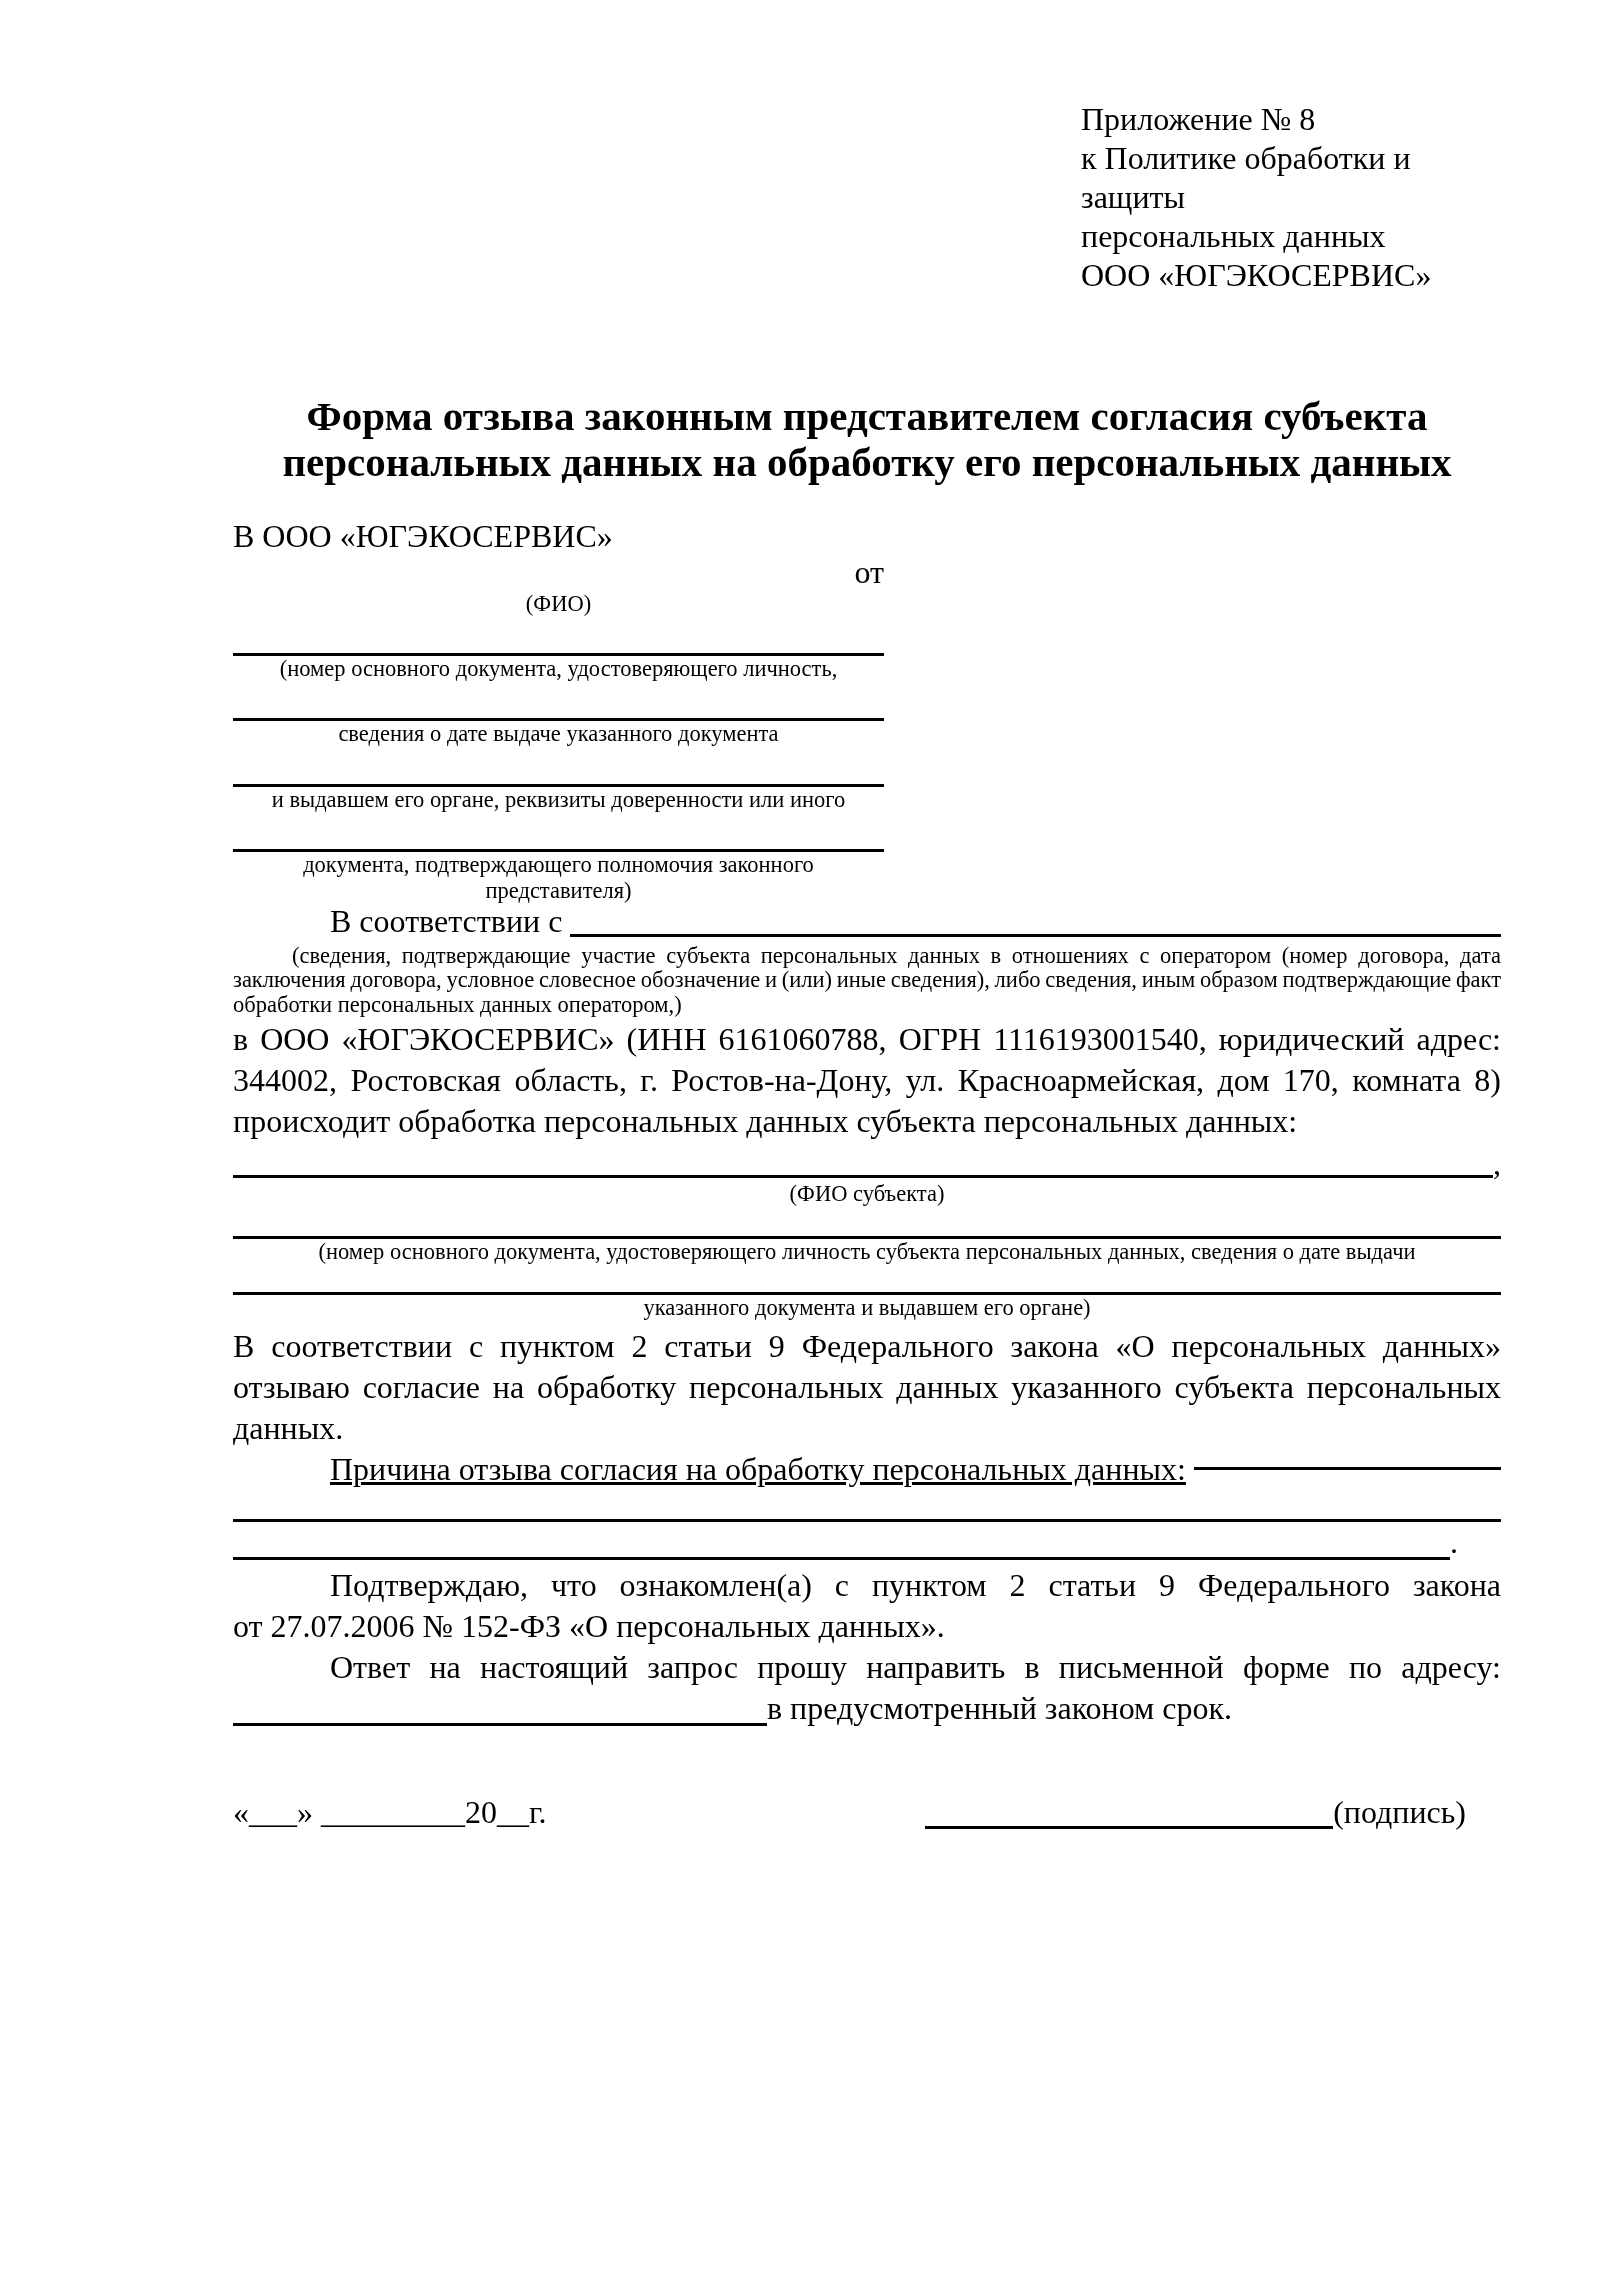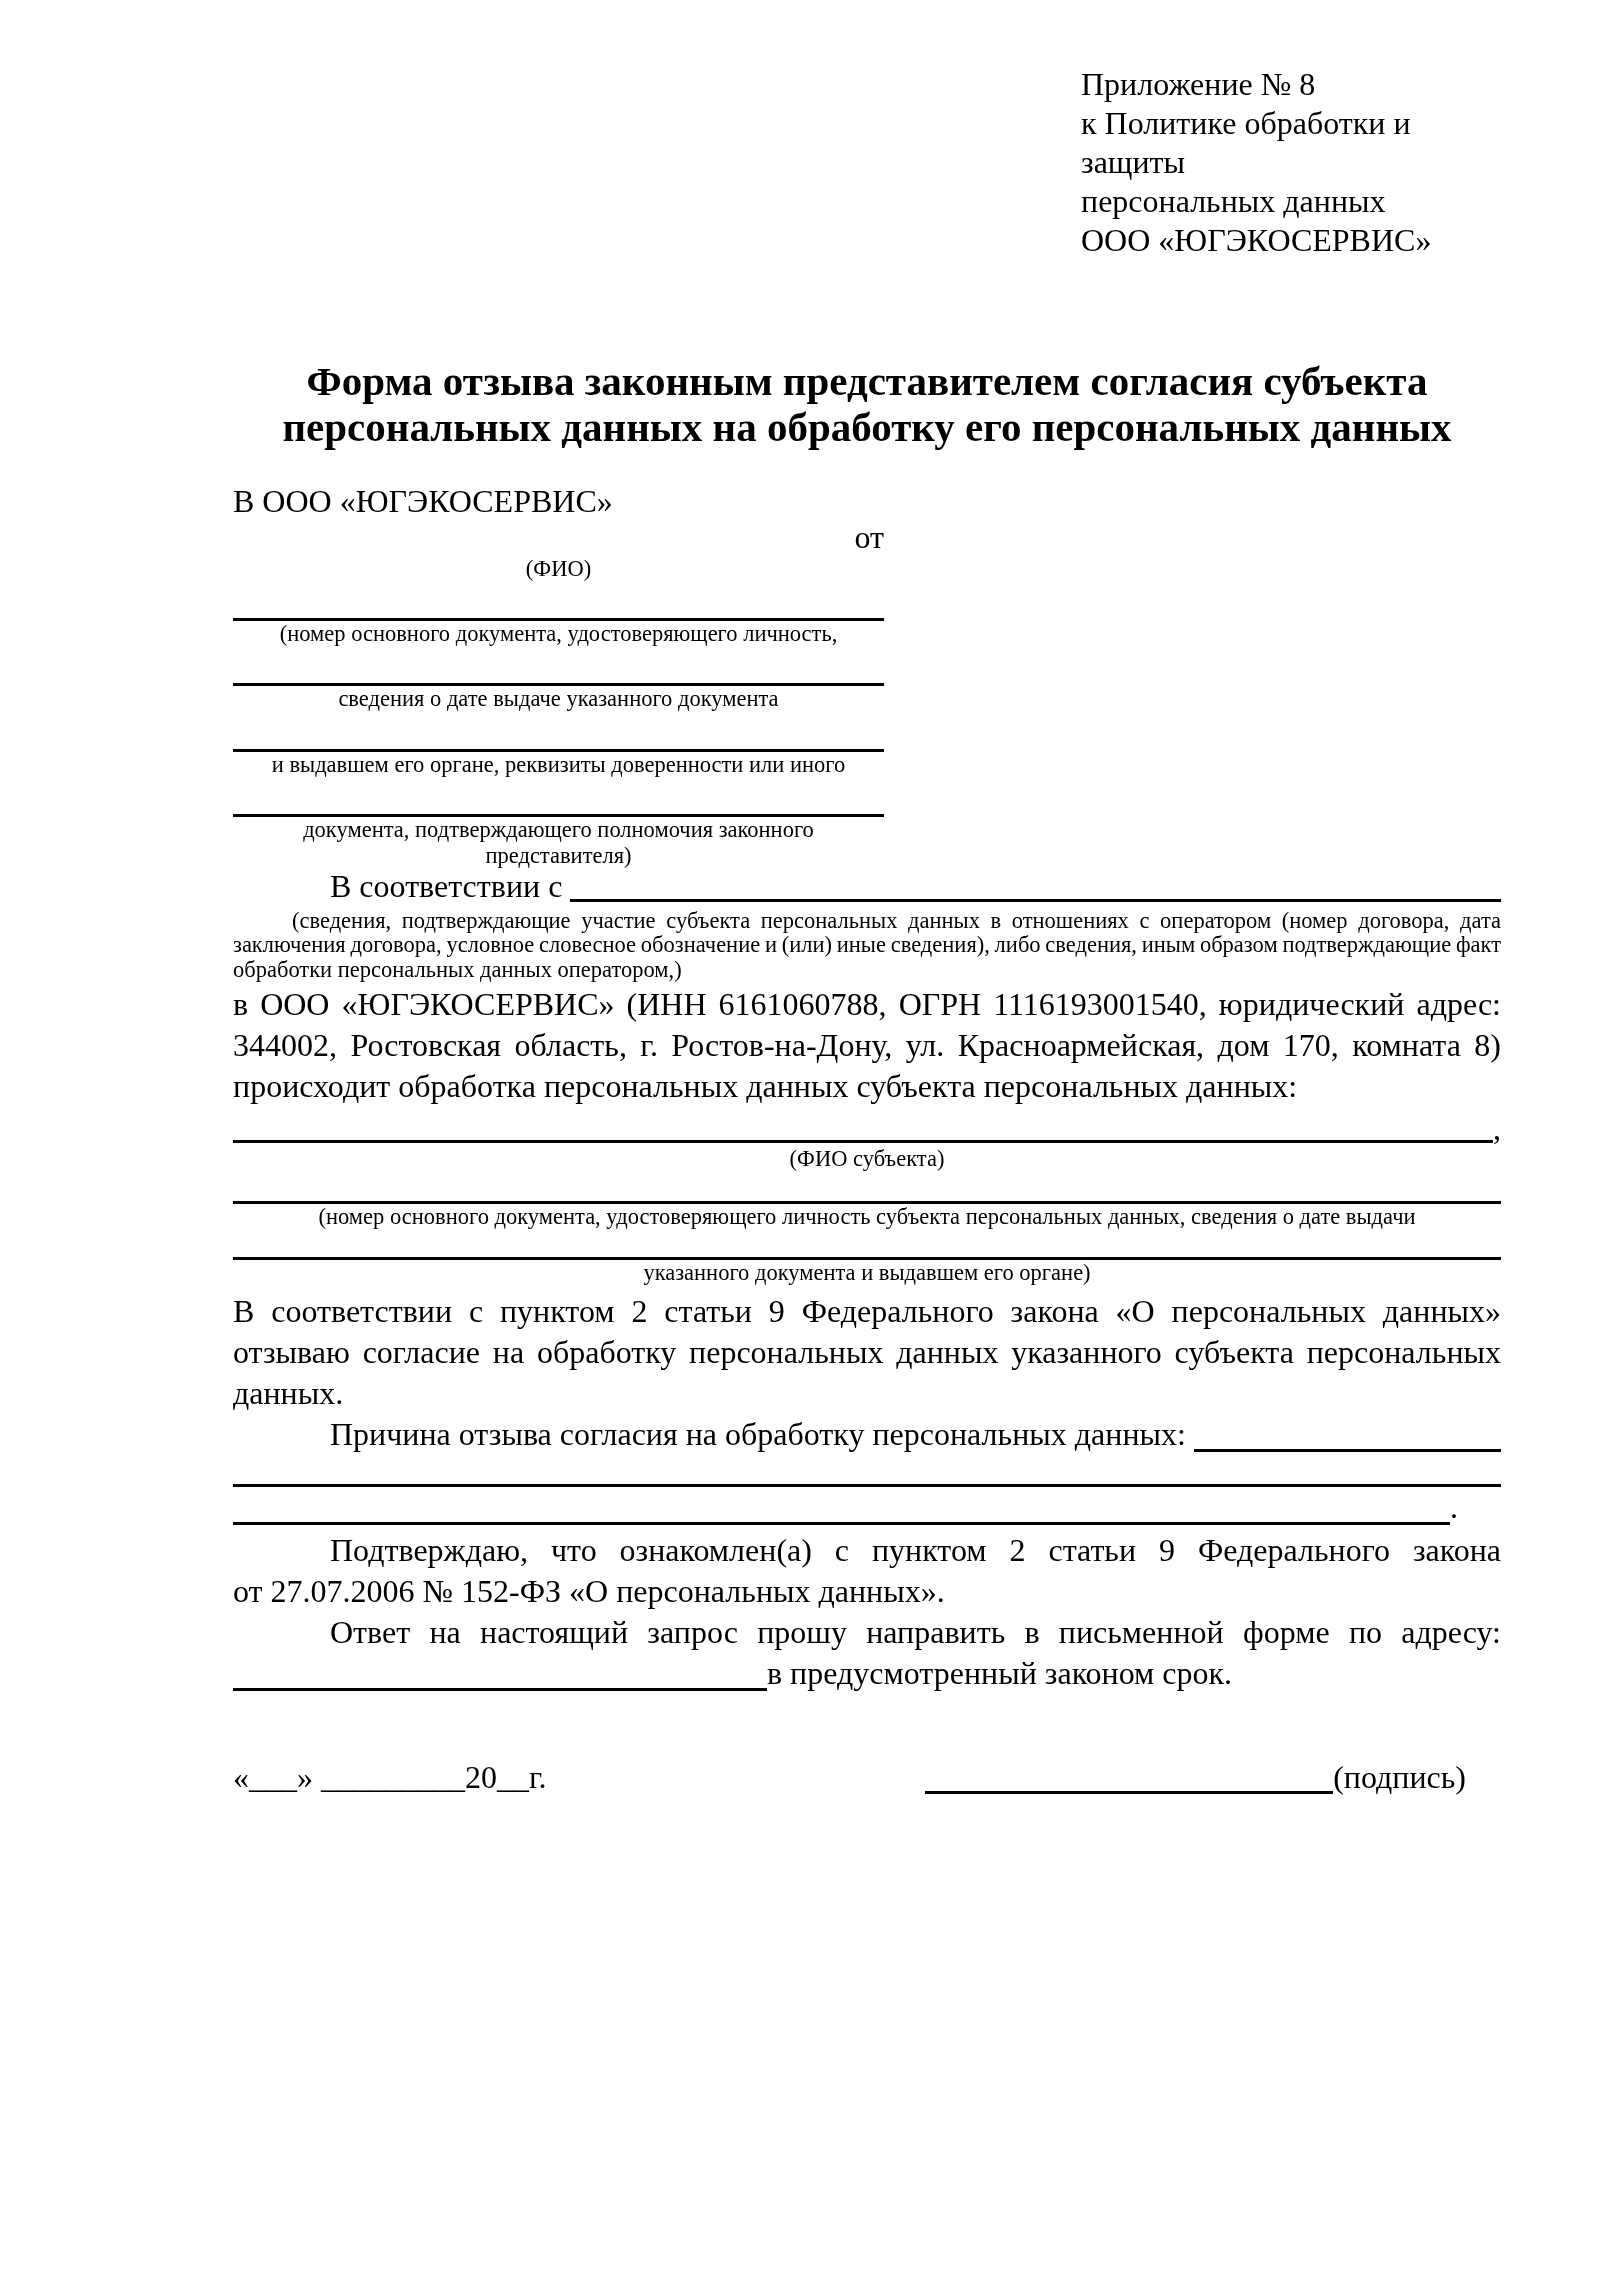"Приложение № 8" .page { padding: 65px 120px 0 233px -> 100px 120px 0 233px }
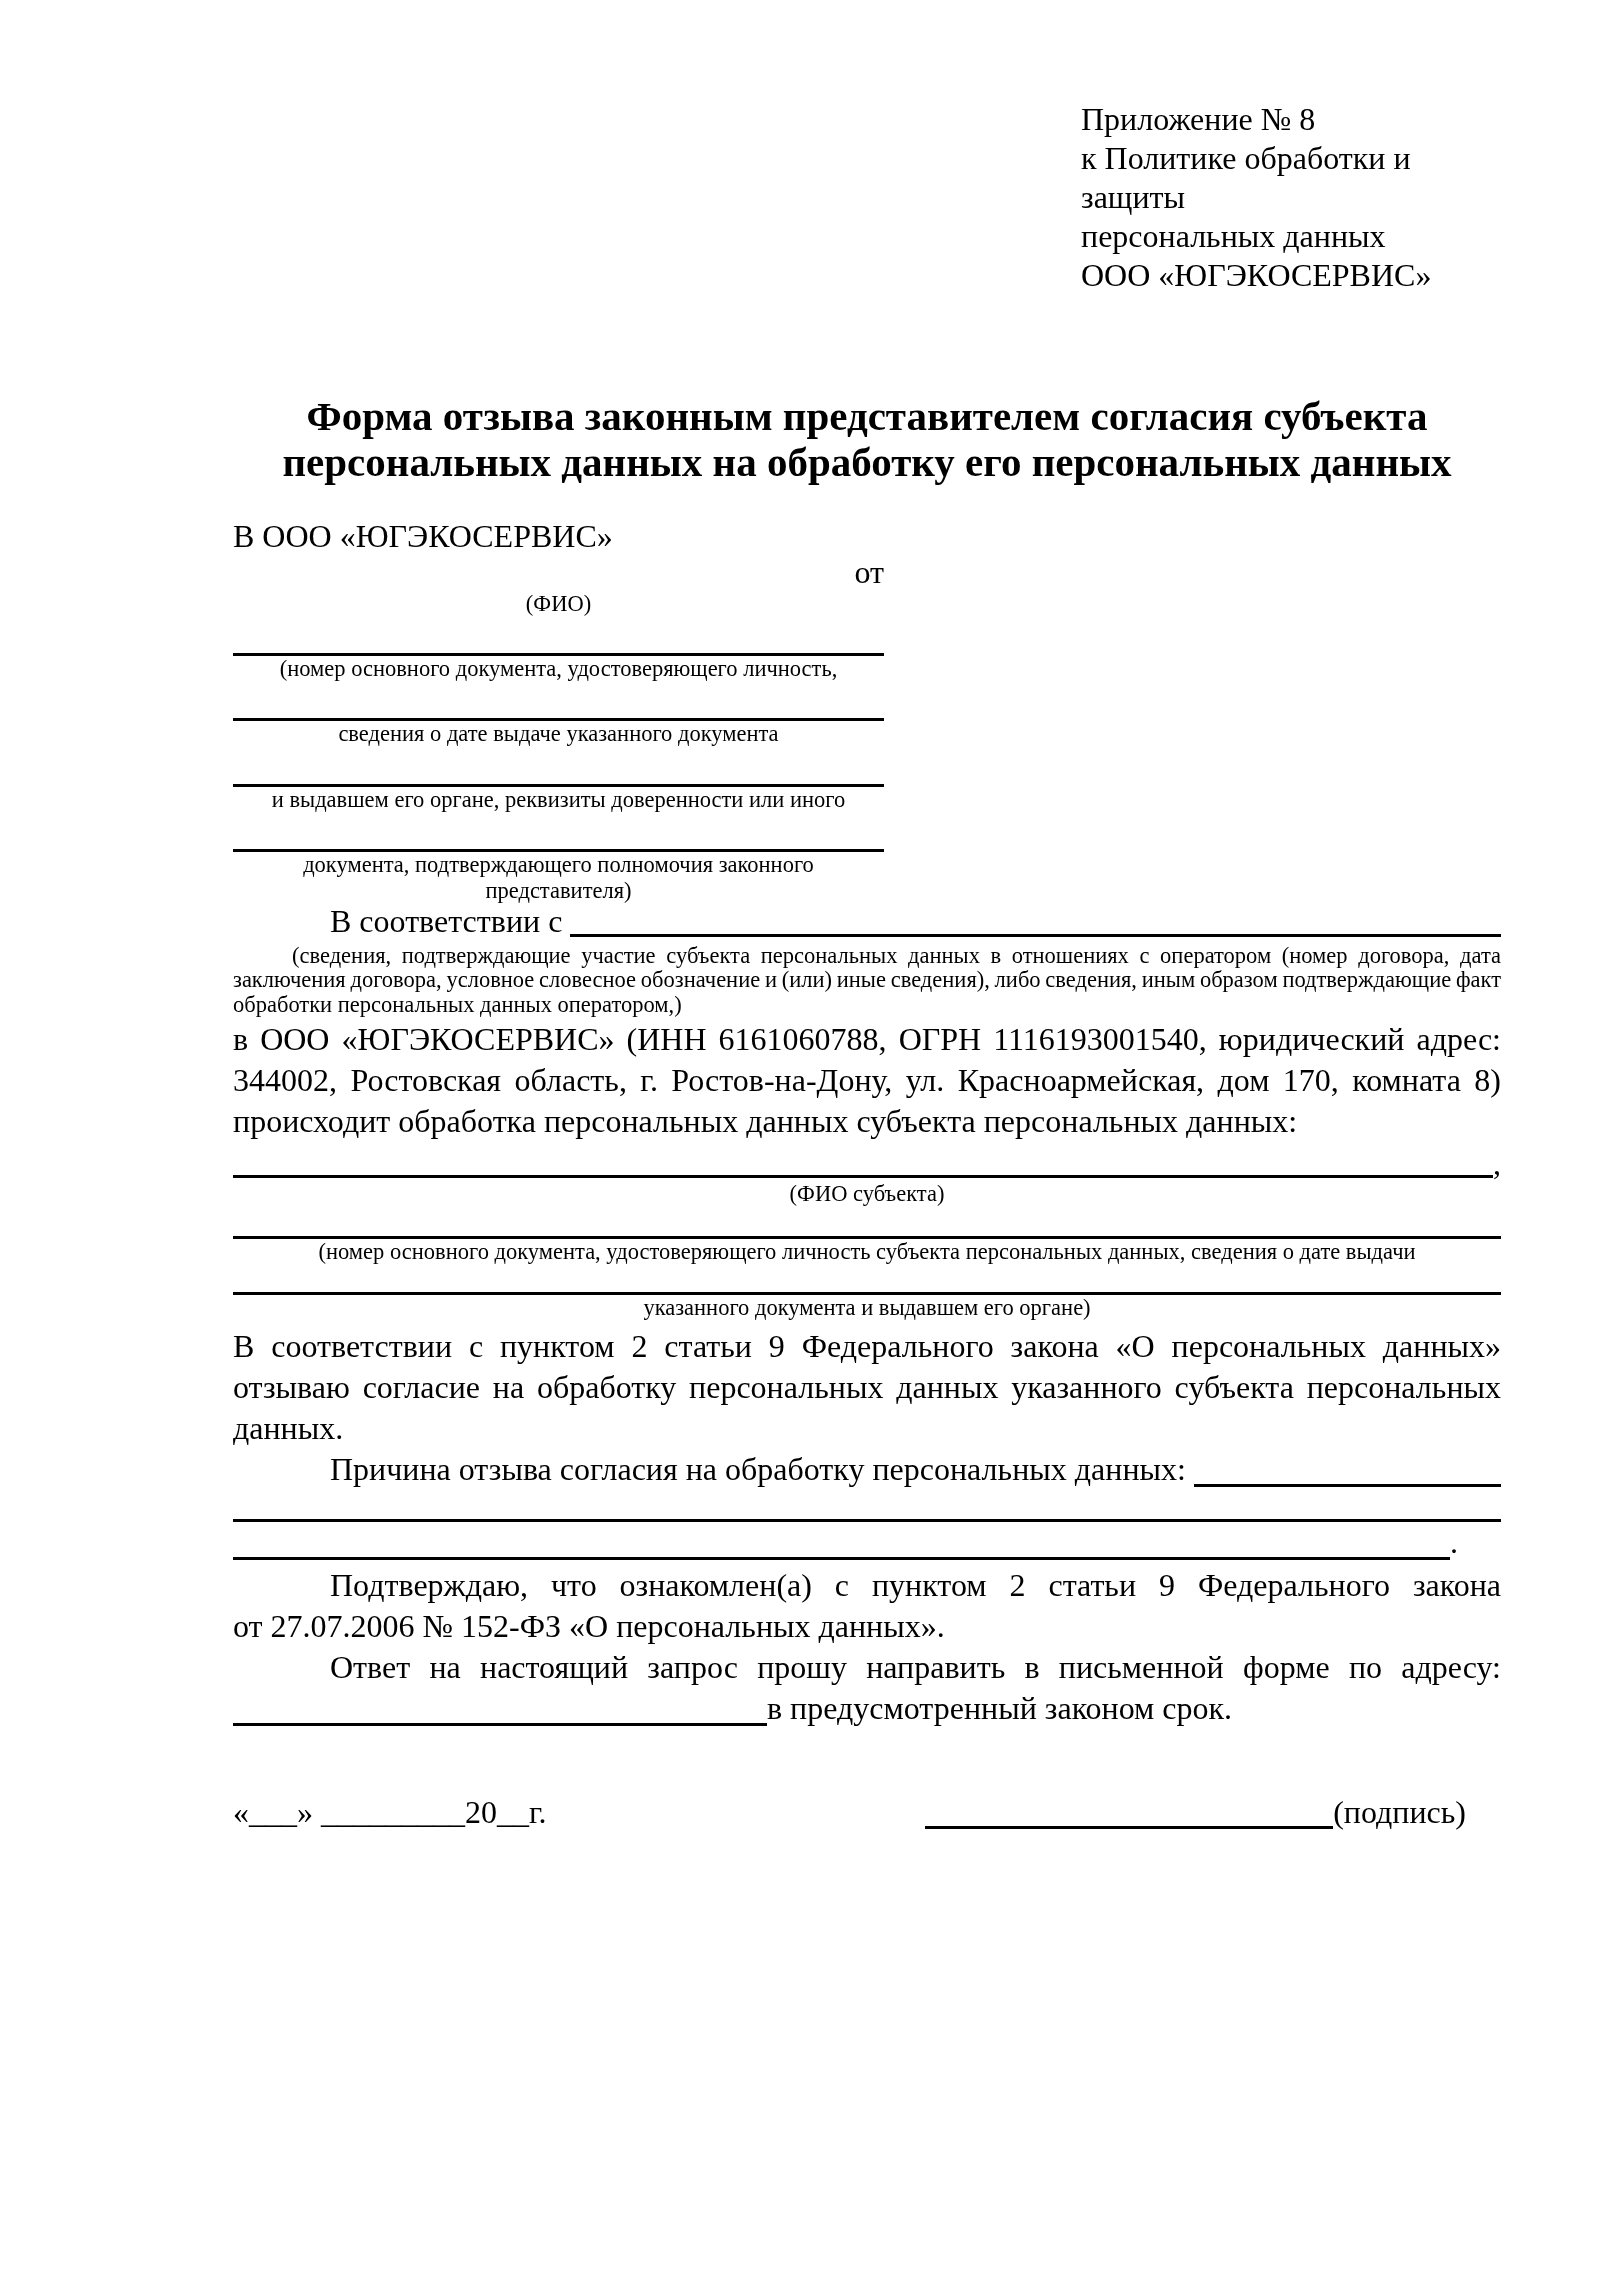"Причина отзыва согласия на обработку" .reason-row { align-items: flex-end -> center; text-decoration: none -> underline }
